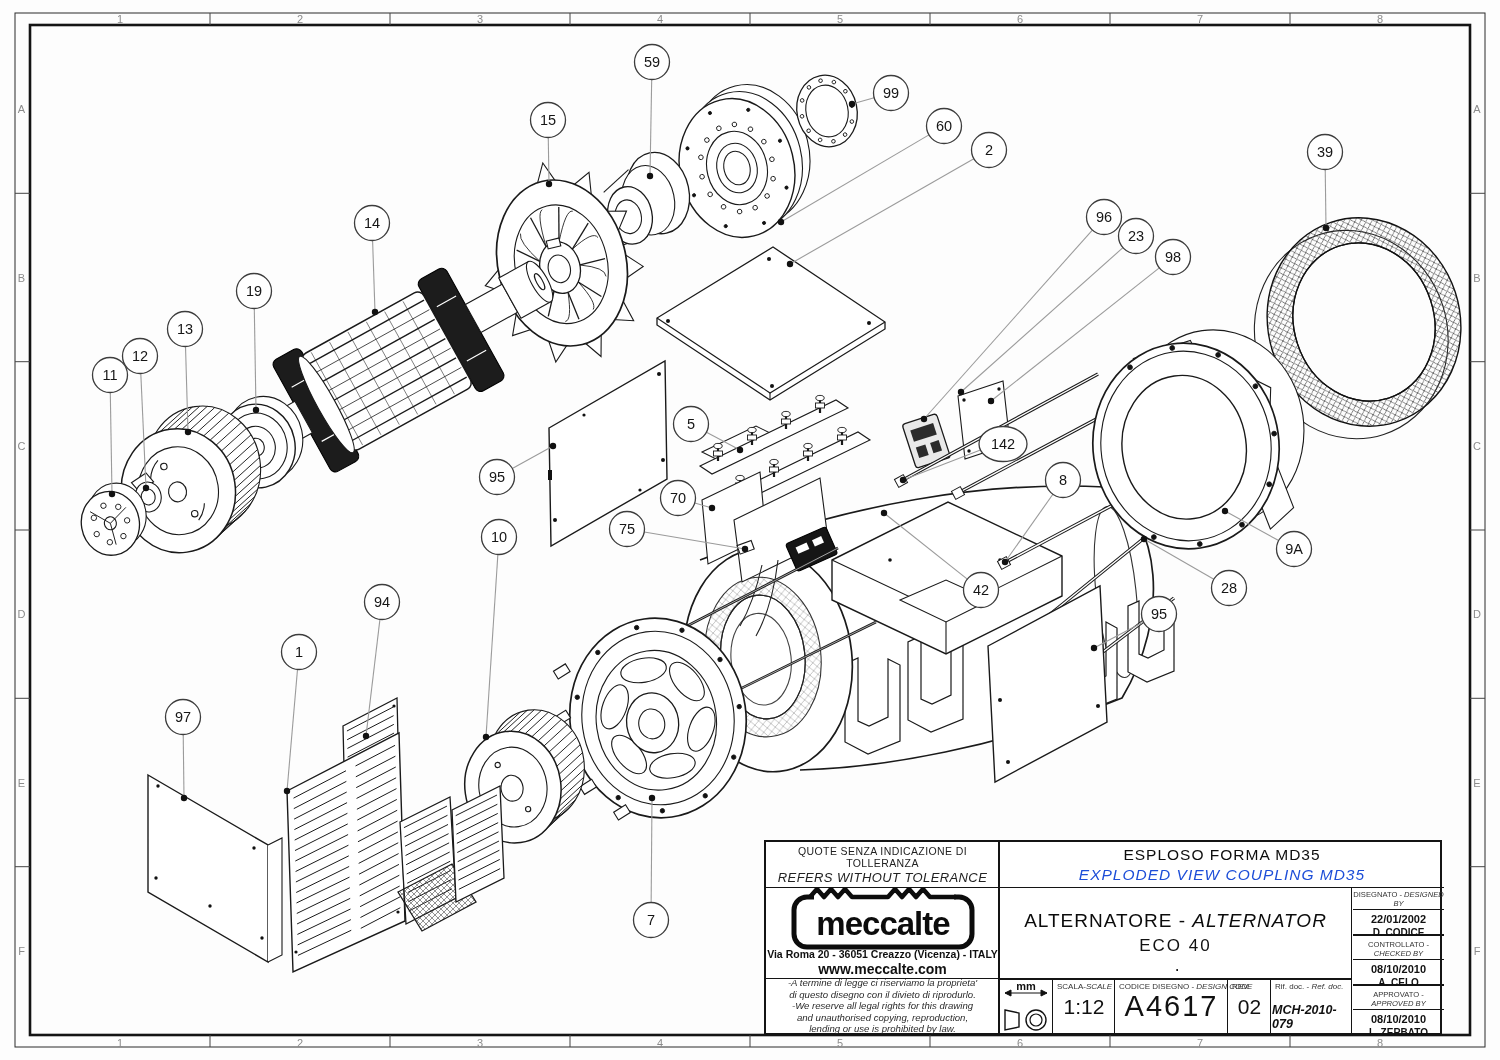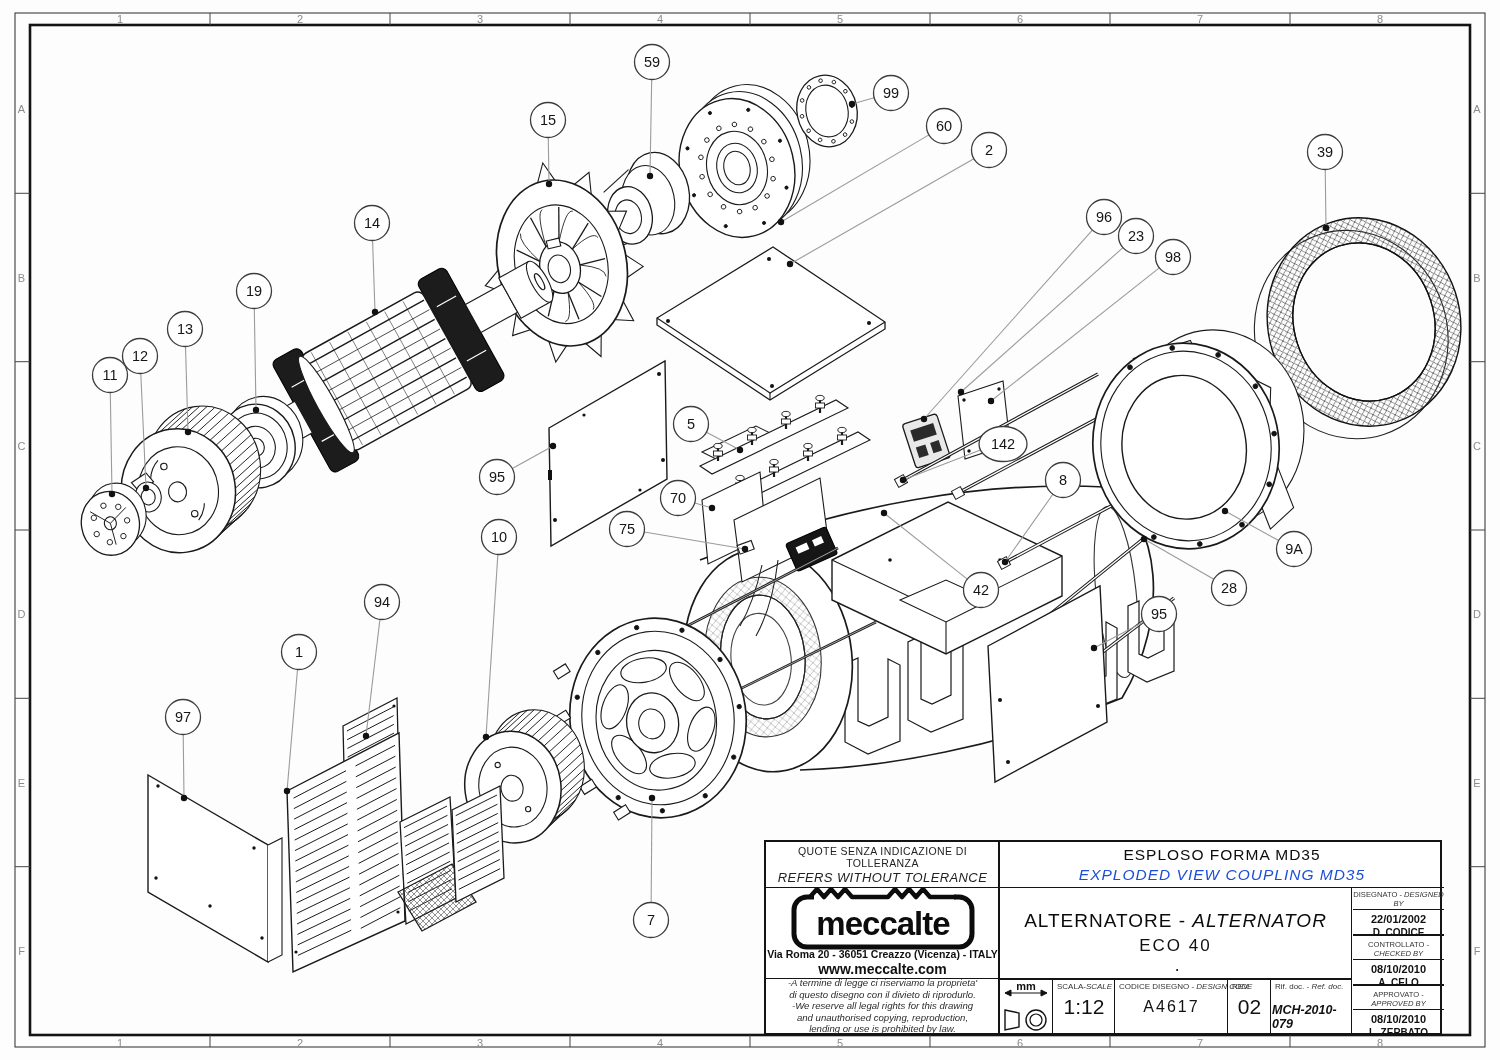"A4617" .v-code { font-size: 16px -> 29px }
